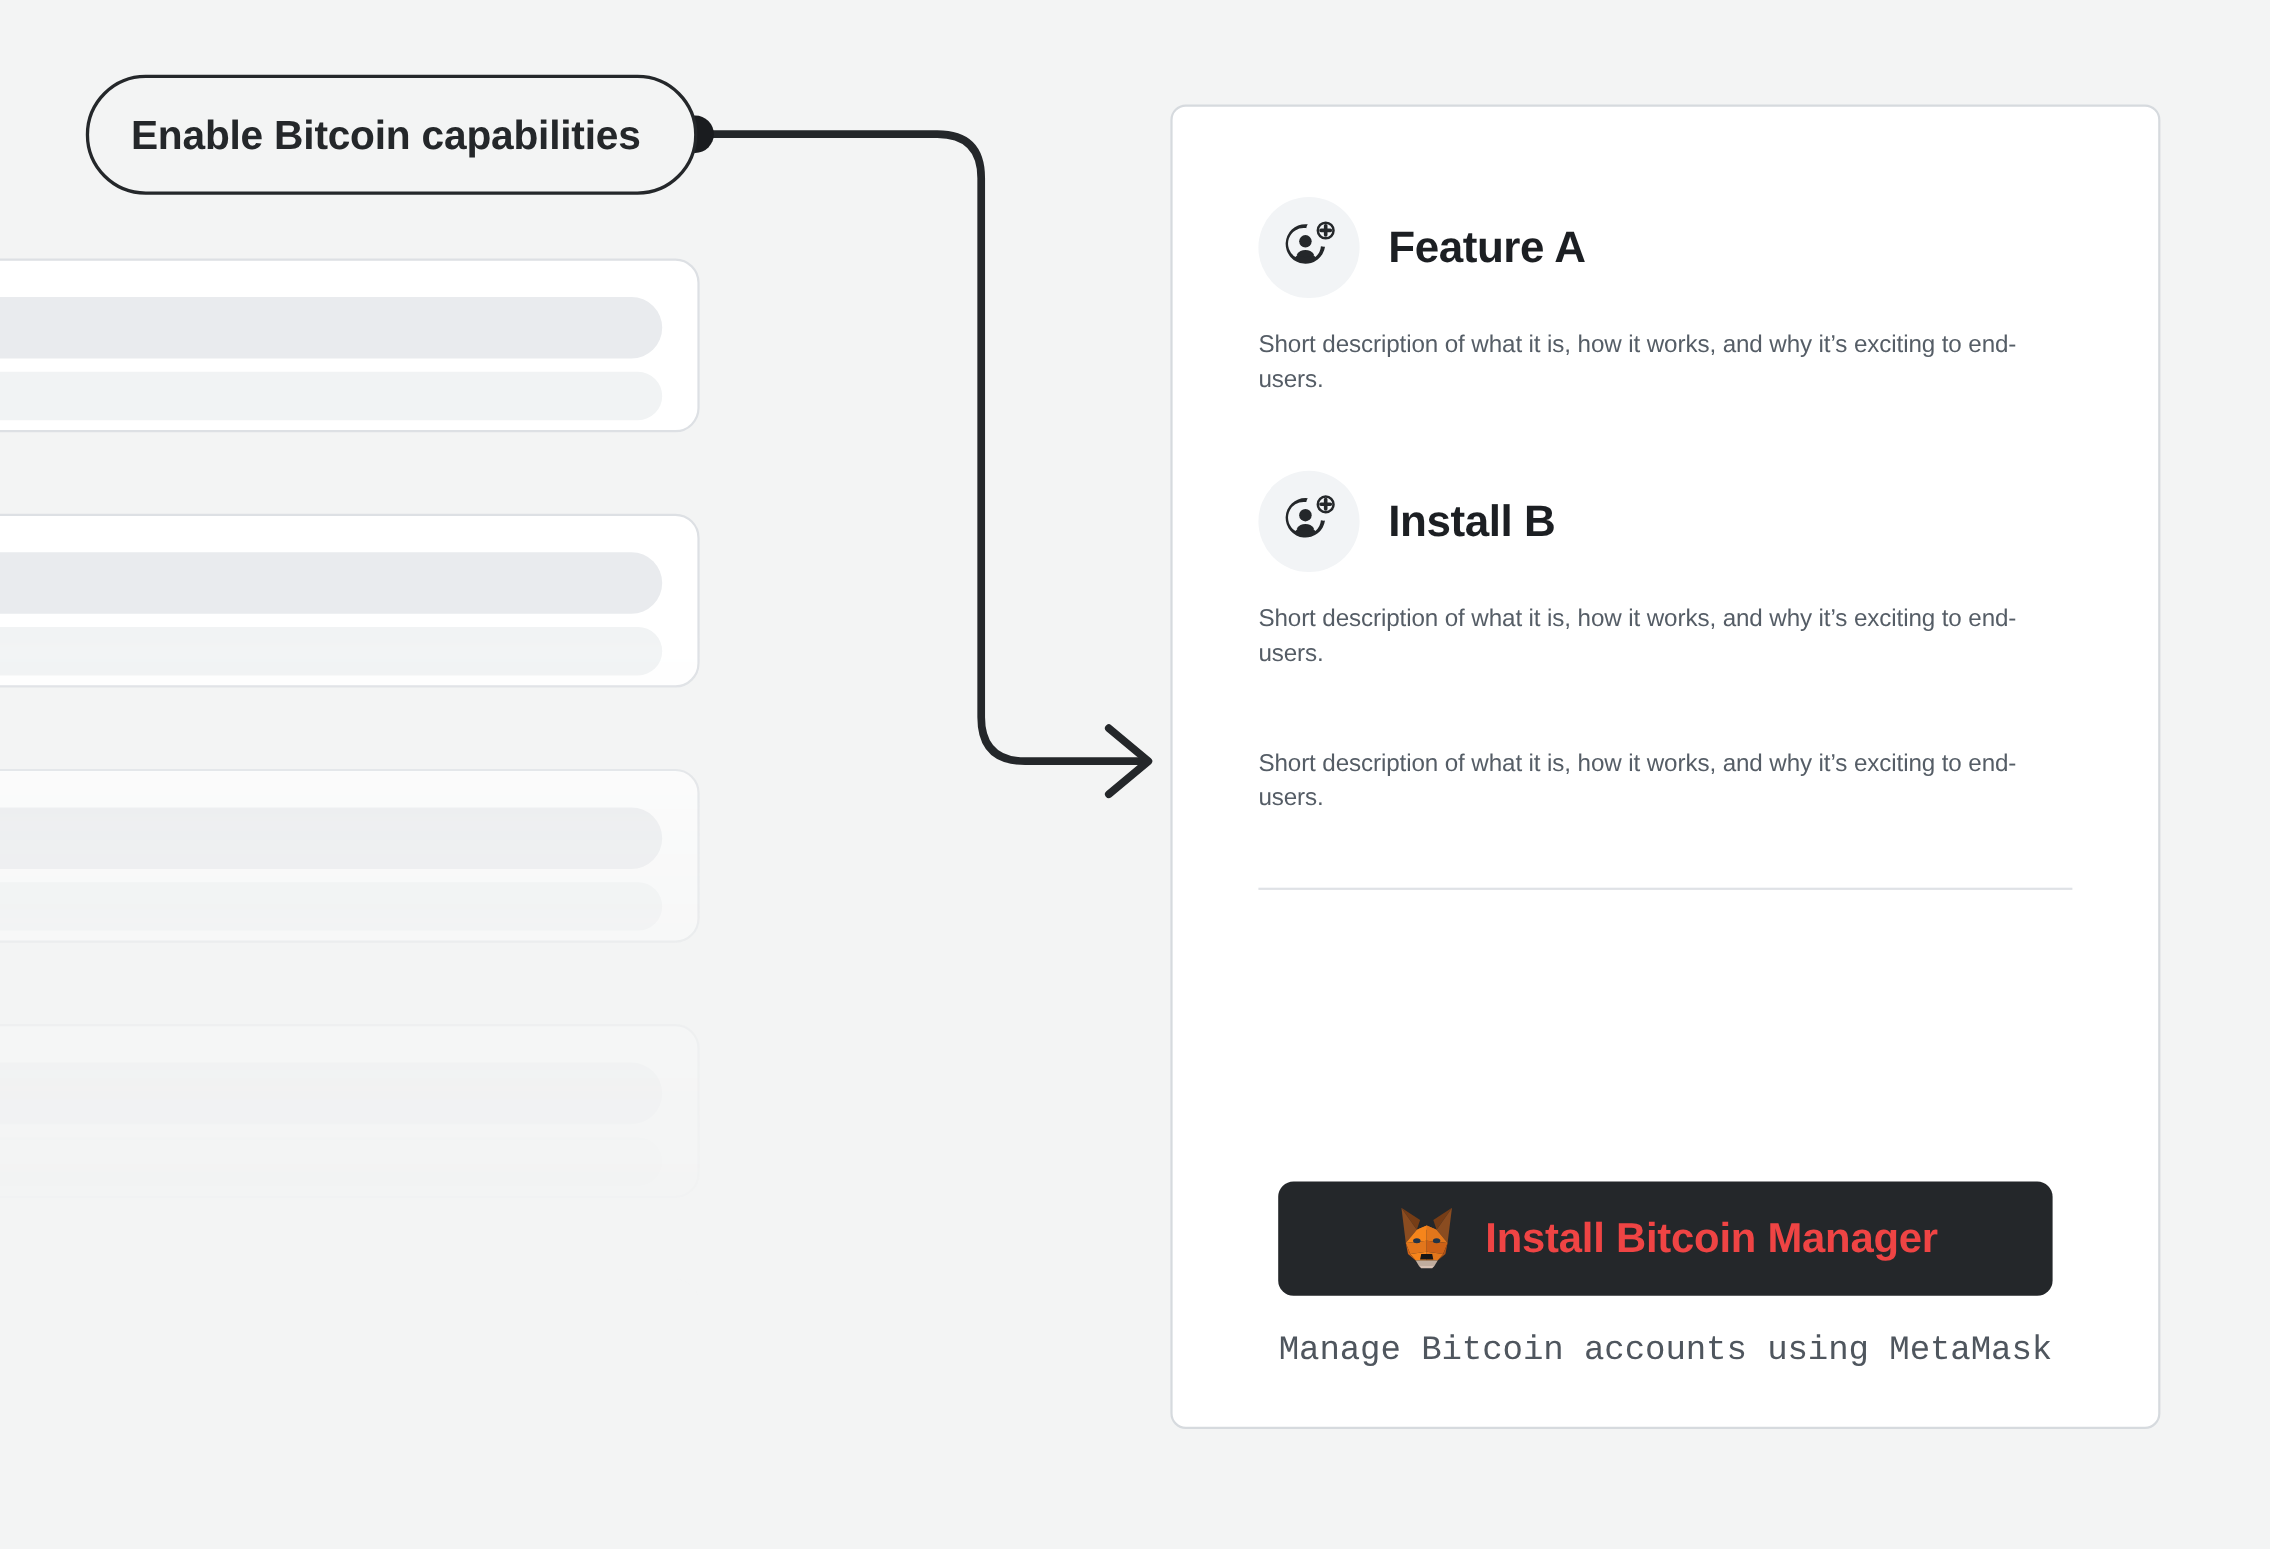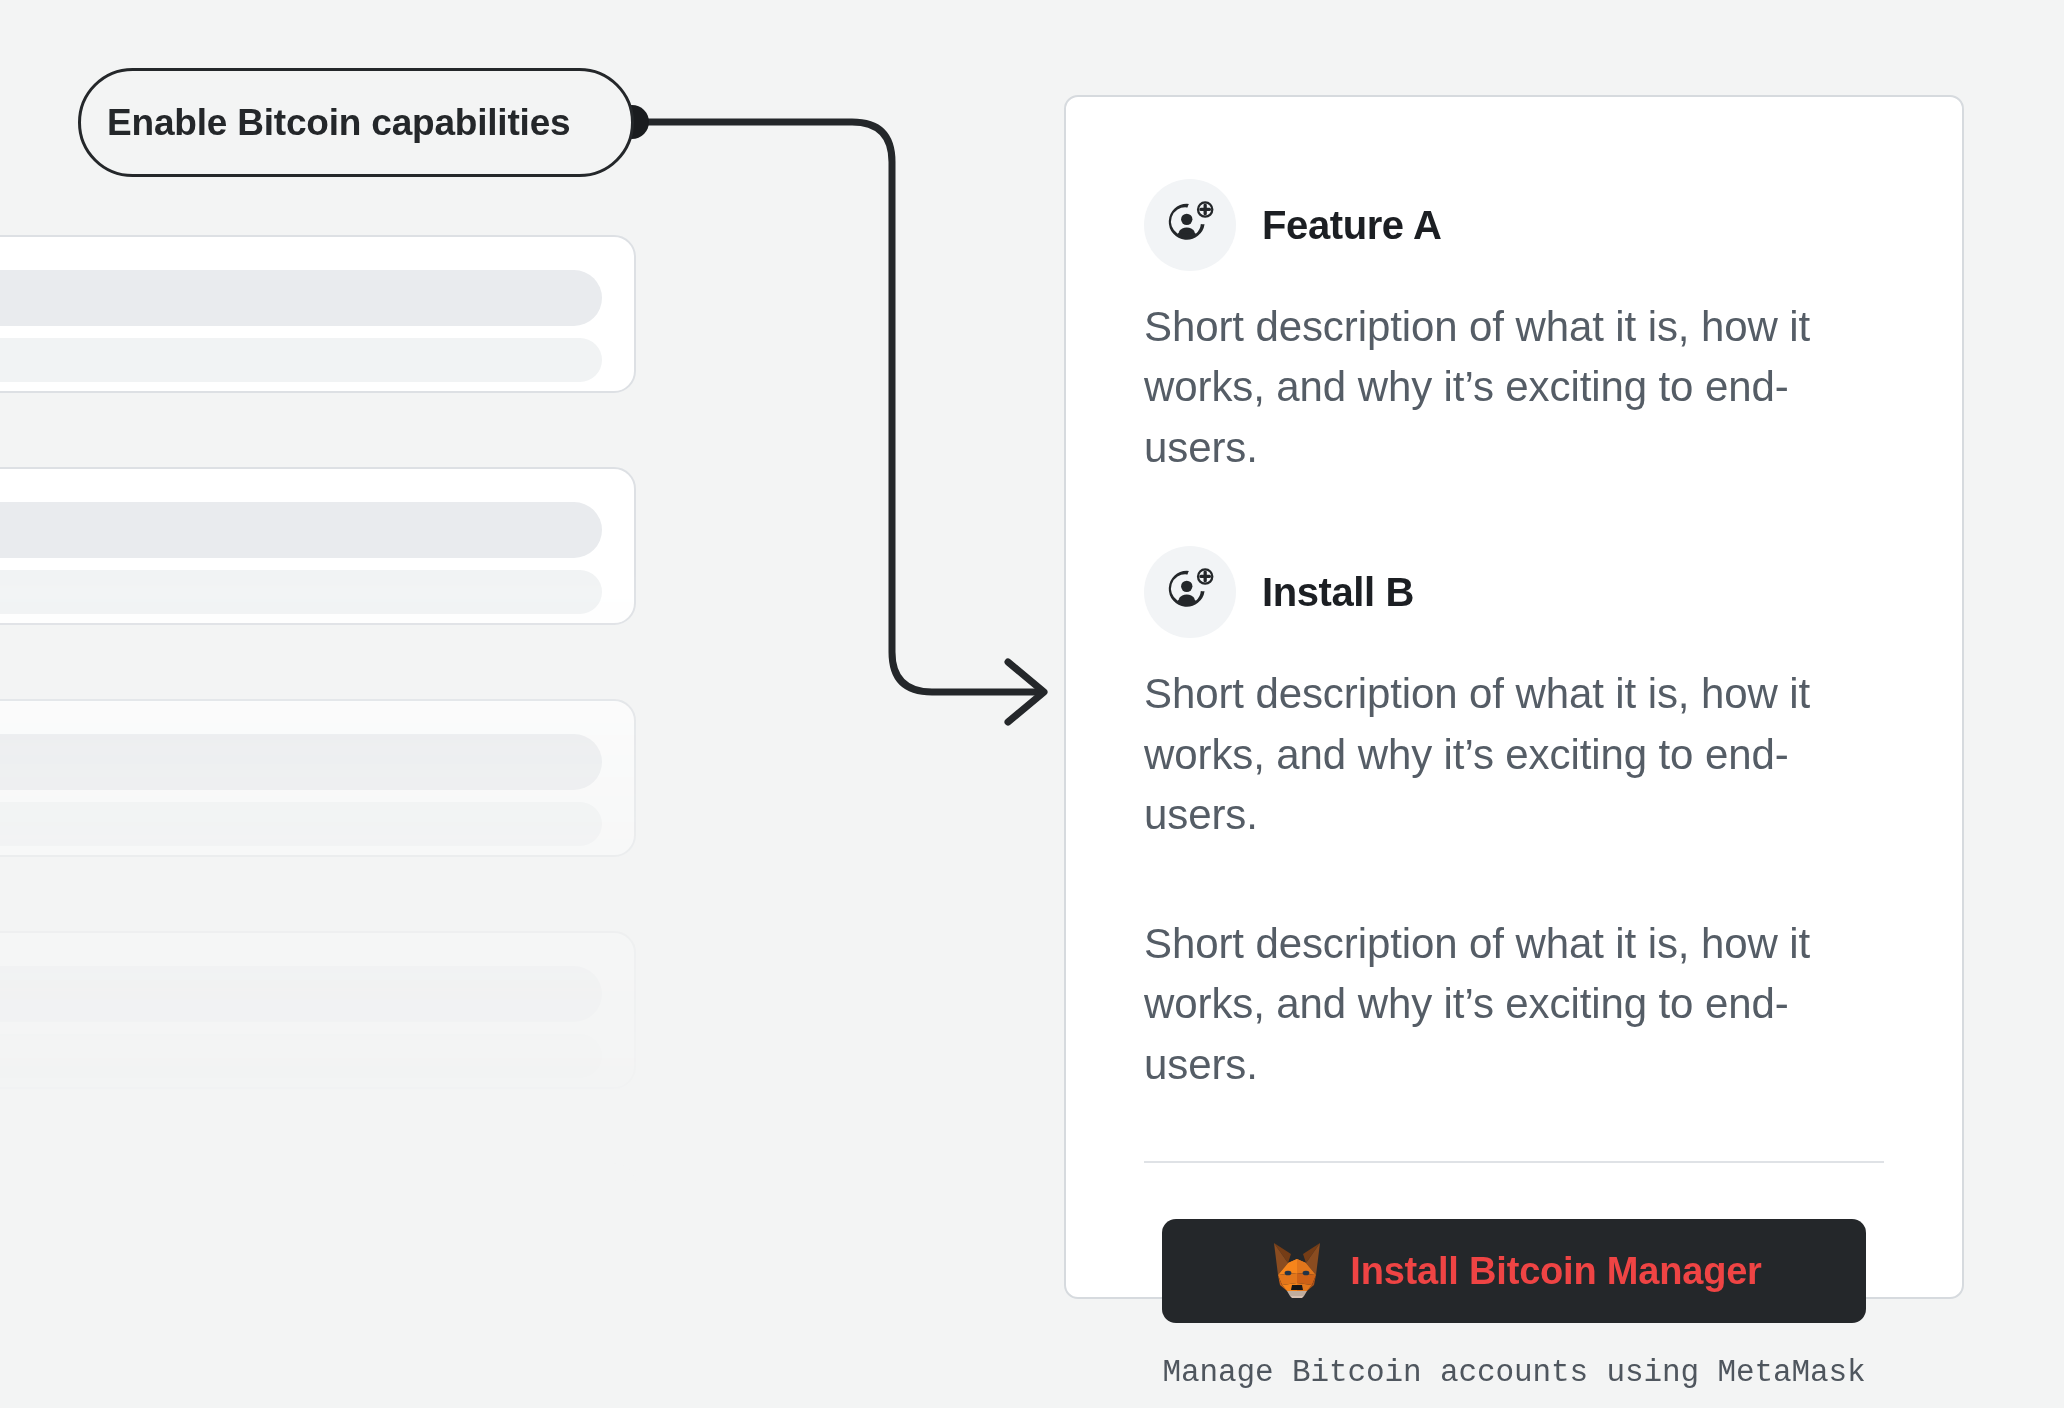"Enable Bitcoin capabilities" .callout-label { margin-left: none -> 12px }
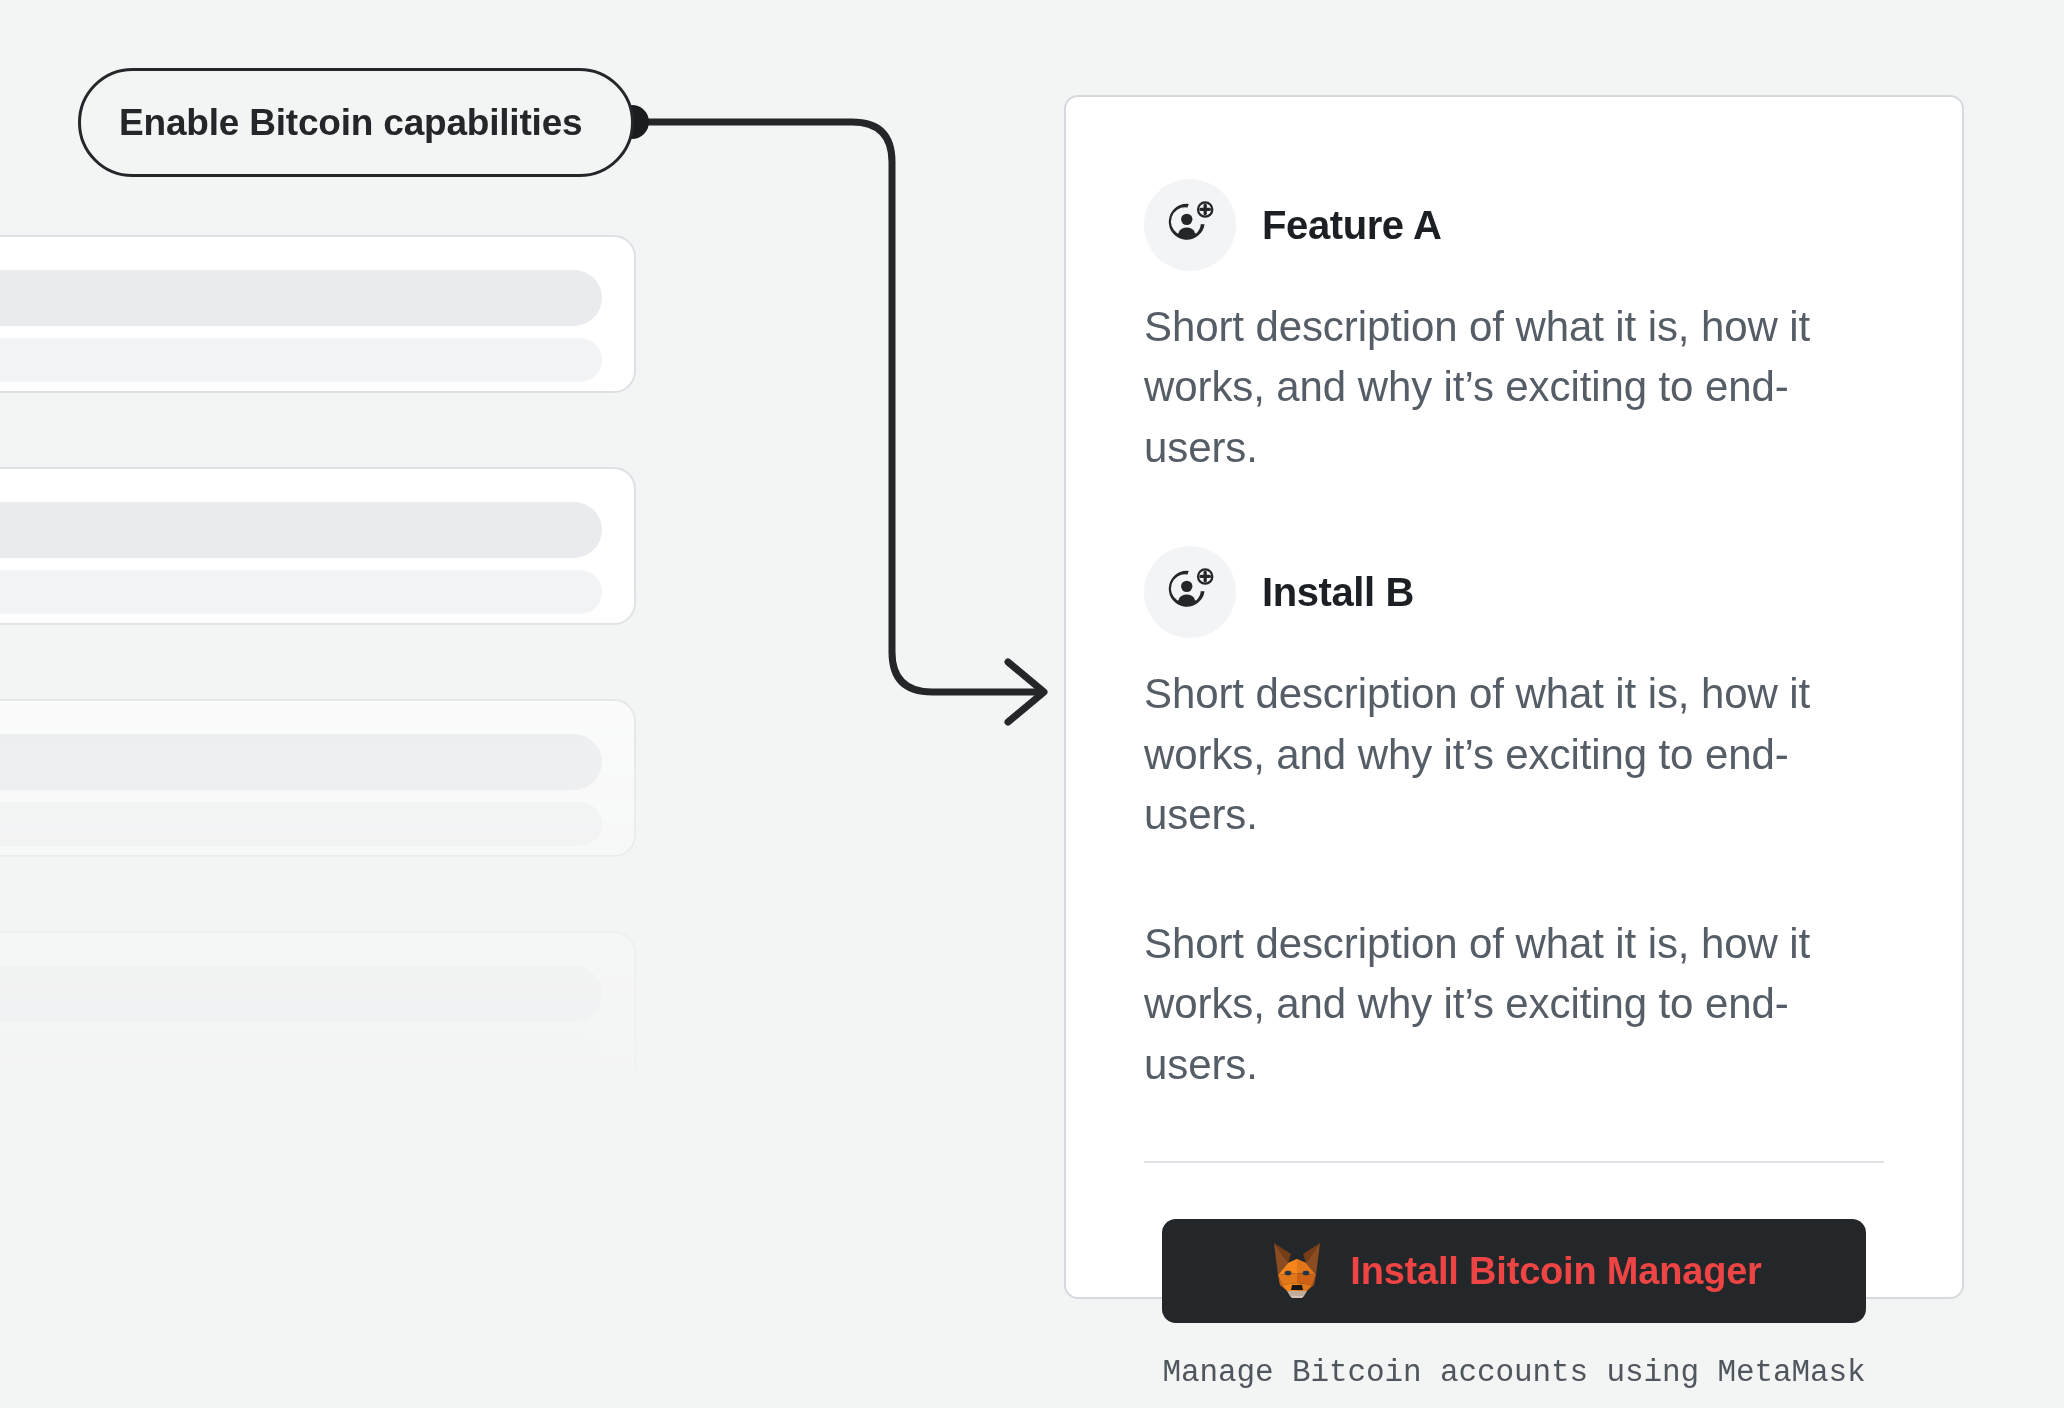"Short description of what it" .feature-desc { font-size: 42px -> 22px }
